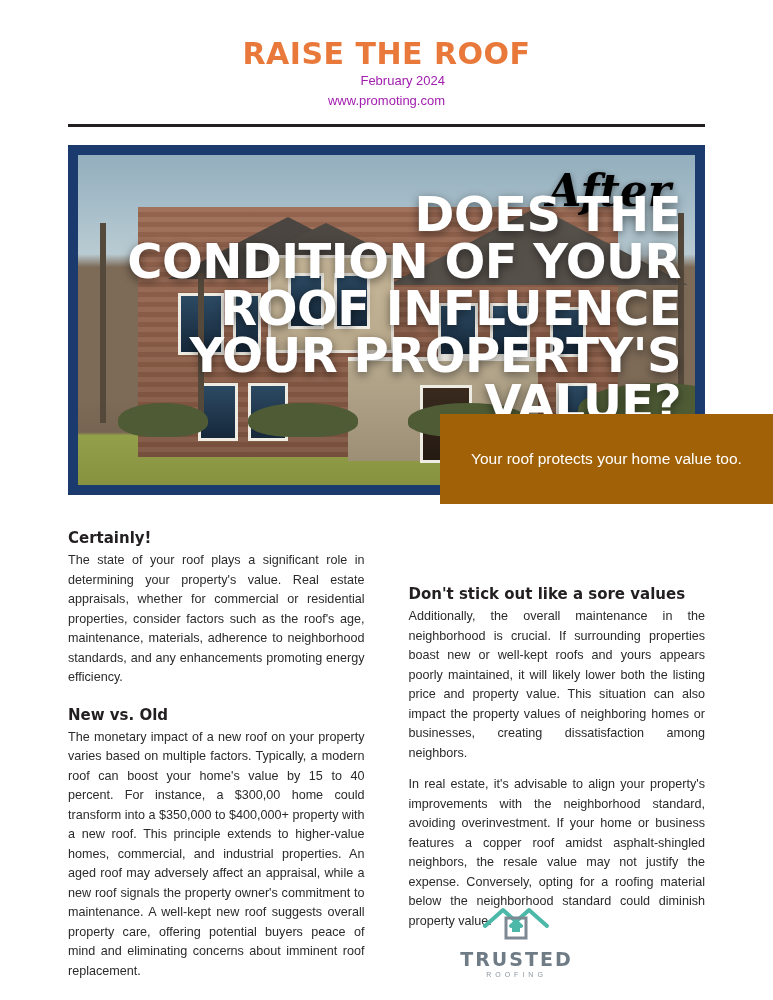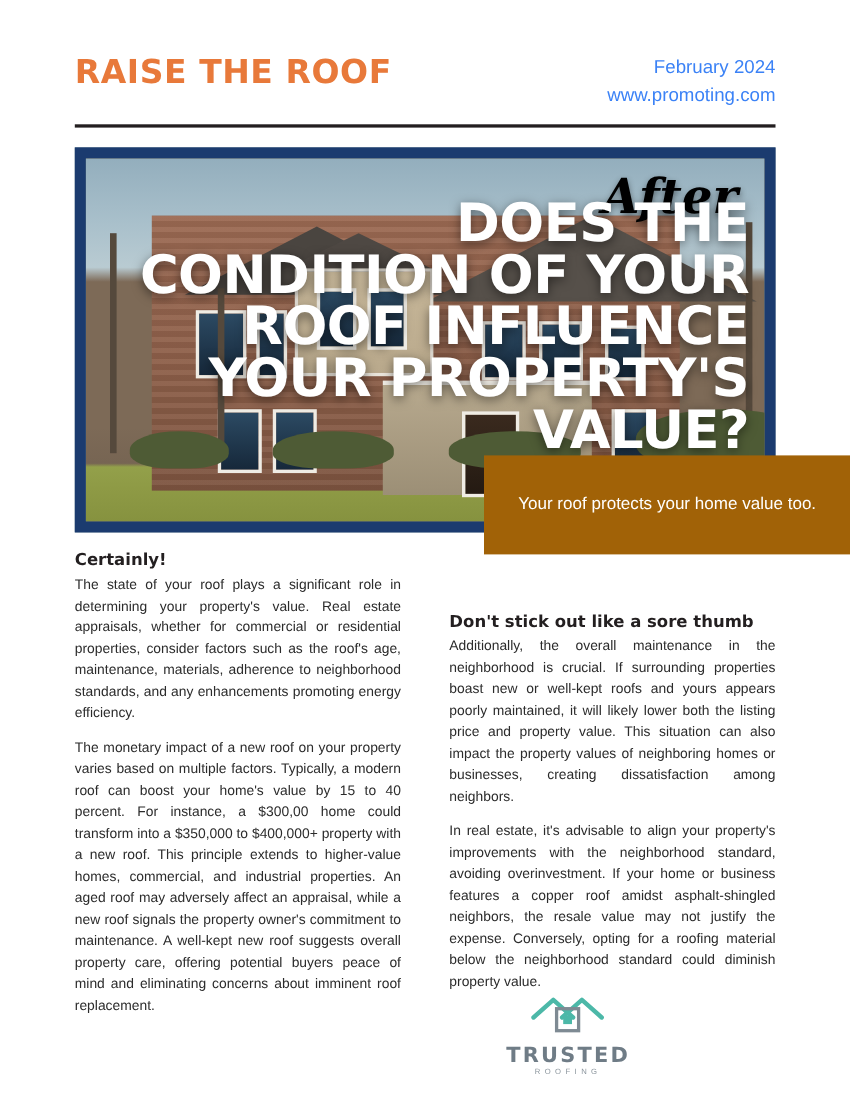"RAISE THE ROOF" .header { align-items: flex-start -> center; flex-direction: none -> column; padding-top: 48px -> 36px }
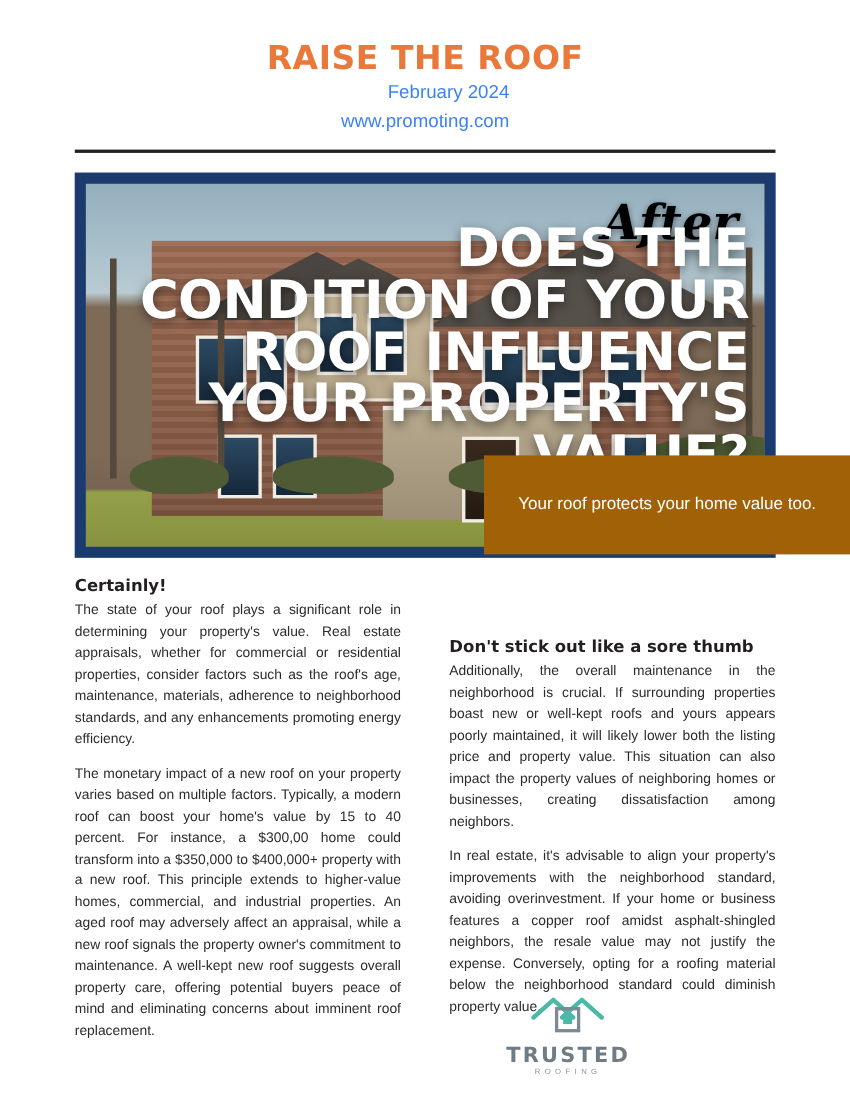"February 2024" .header-right { color: #3b82f6 -> #a21caf; font-size: 17px -> 13px }
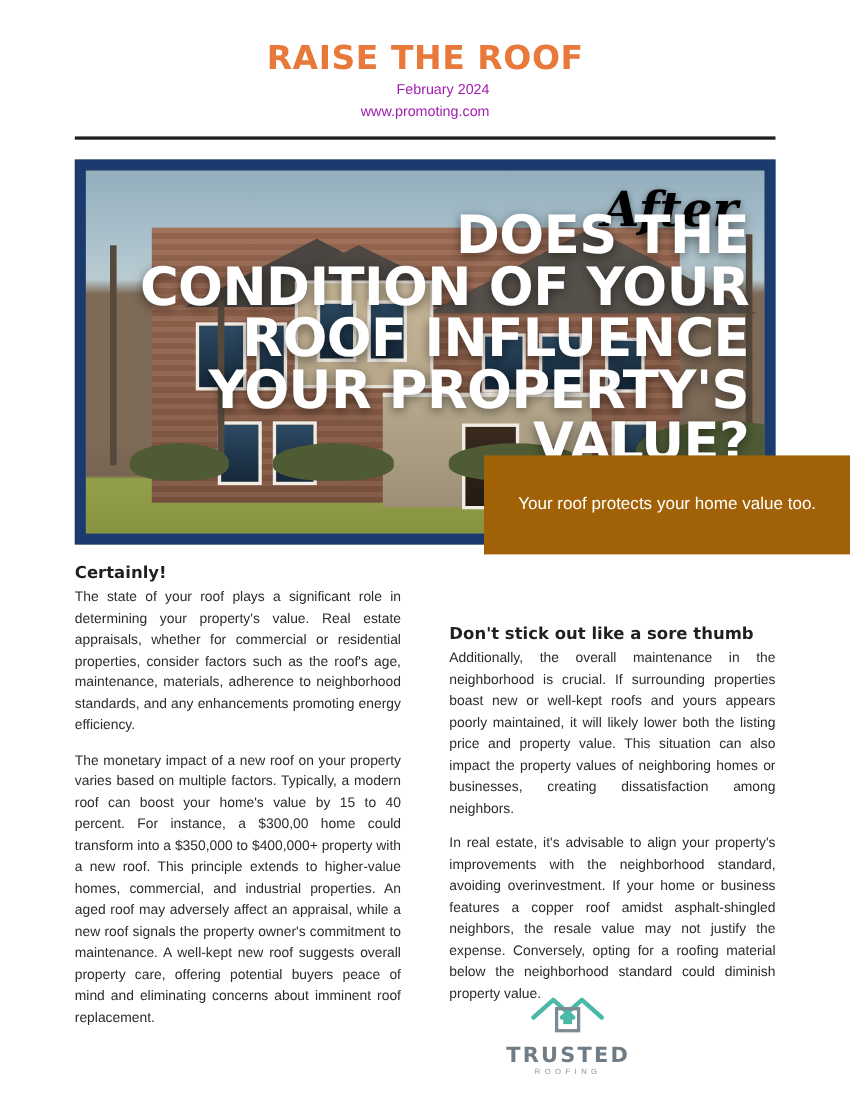"Certainly!" .columns { margin-top: 16px -> 34px }
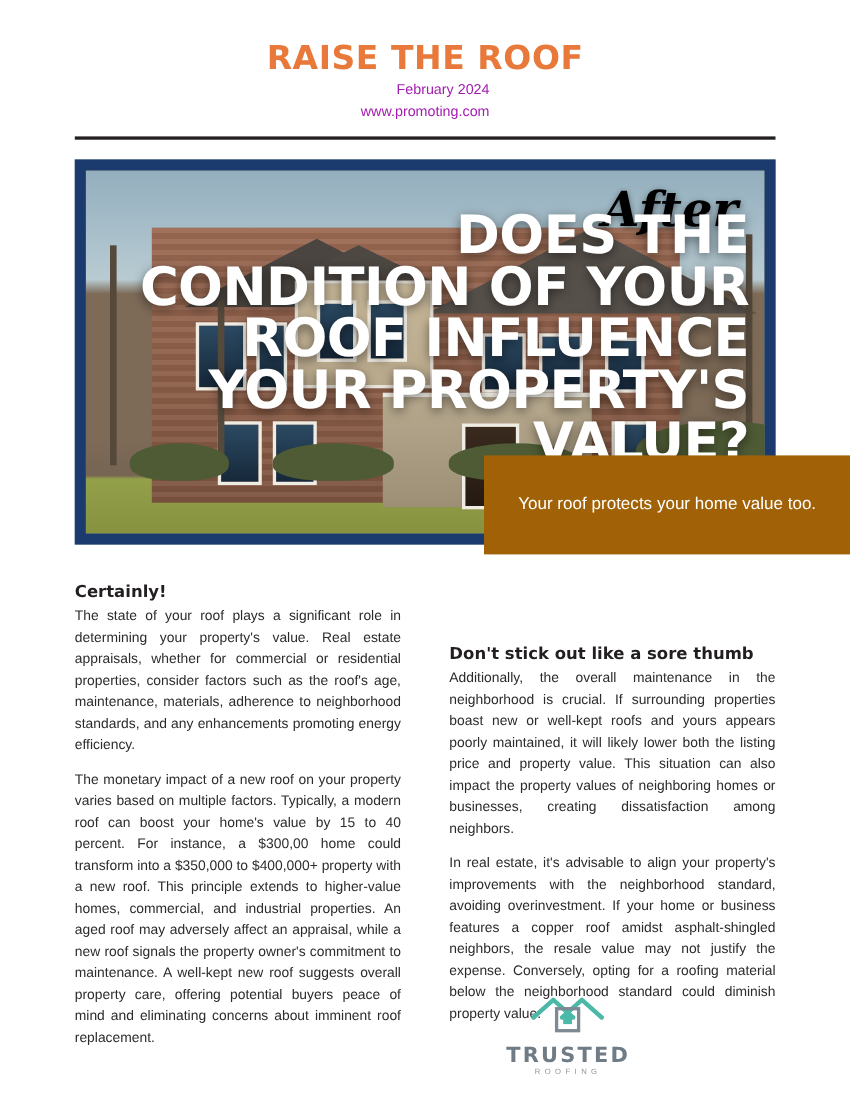"Don't stick out like a" h2.sec { text: thumb -> values }
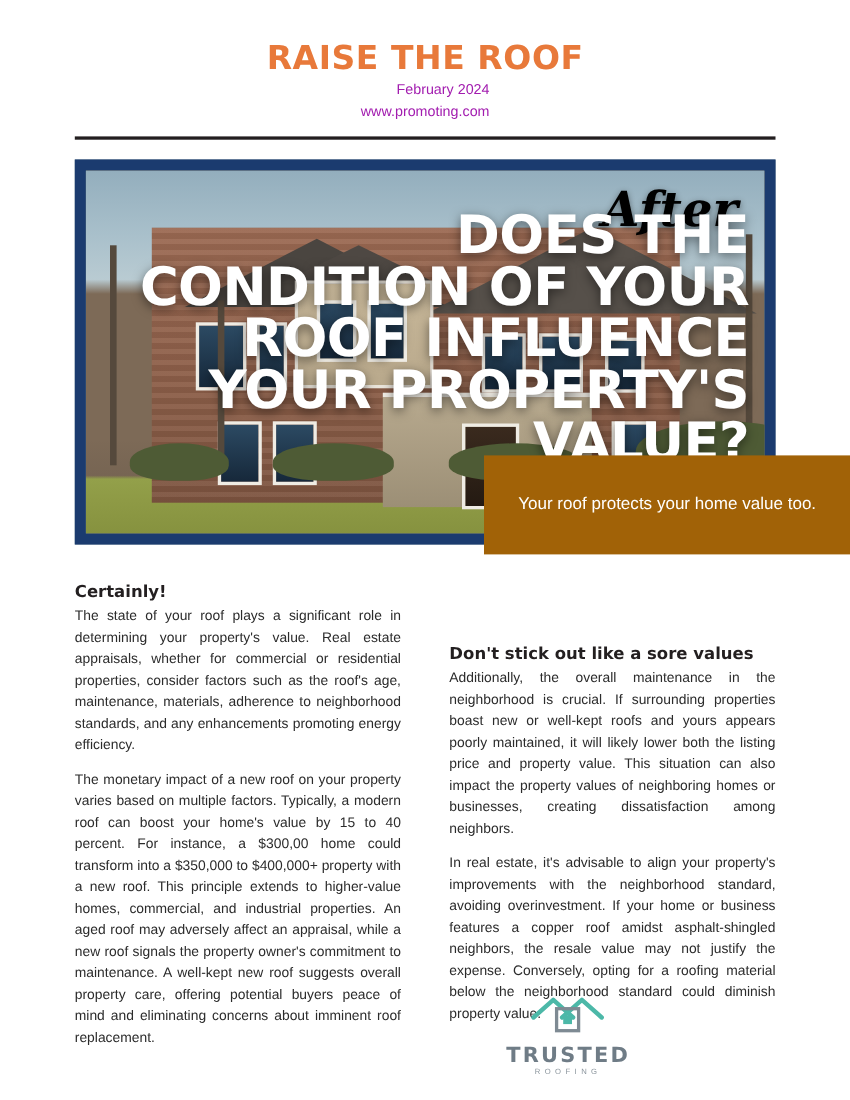"New vs. Old" h2.sec { html: none -> <h2>New vs. Old</h2> }
